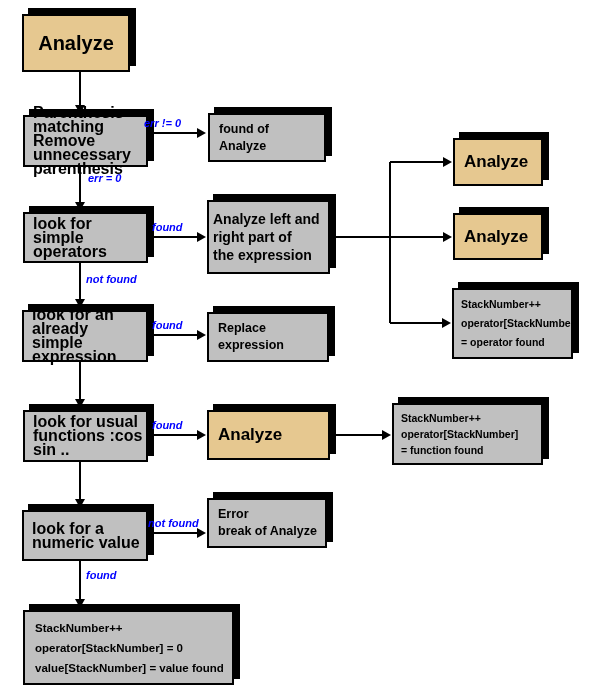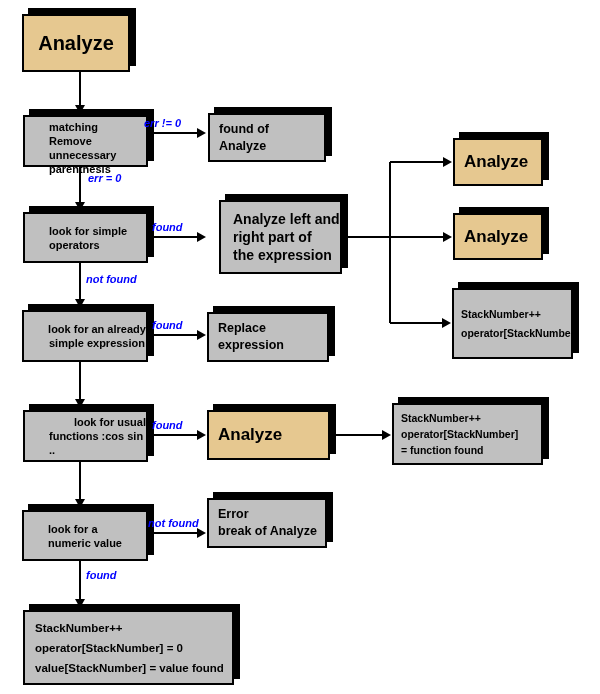"Parenthesis matching" .t-sm { font-size: 11px -> 16px; padding-left: 24px -> 8px }
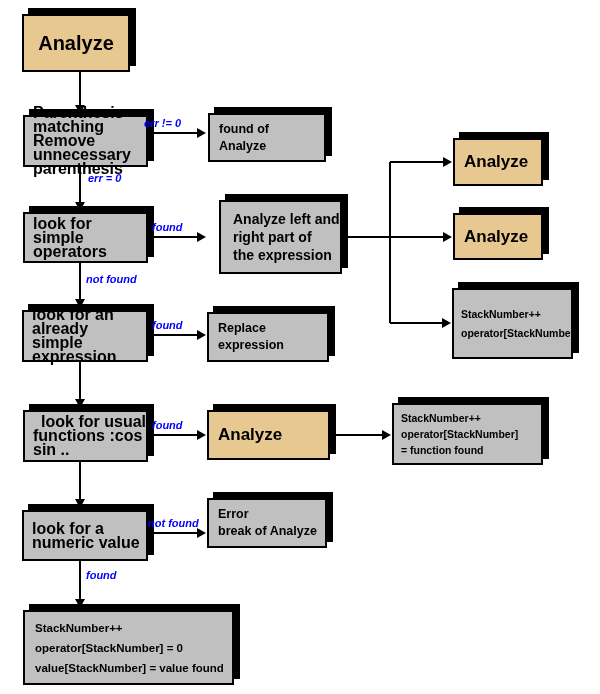"Analyze left and" .t-lg { margin-left: 12px -> none; padding-left: 12px -> 4px }
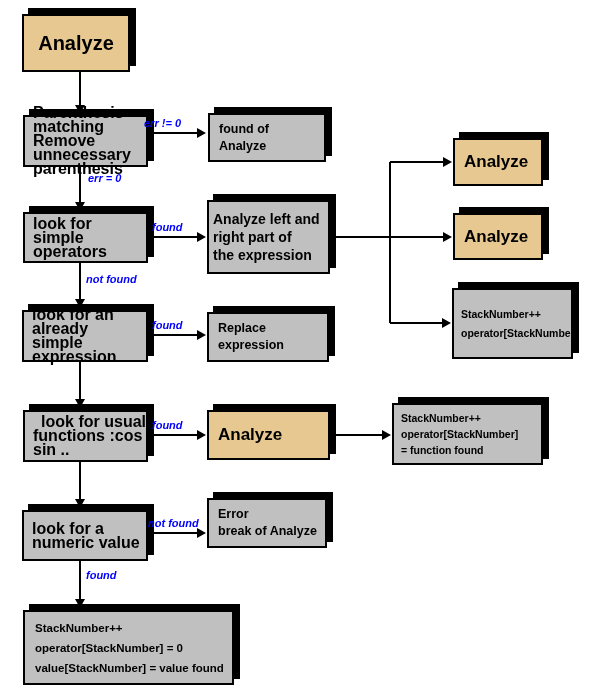"= operator found" span.line { html: none -> <span>= operator found</span> }
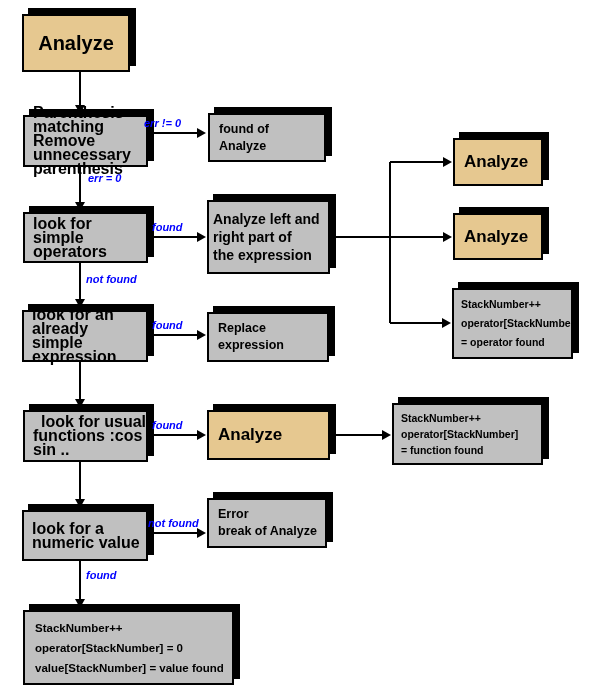"look for usual" div.box { align-items: flex-end -> none }
